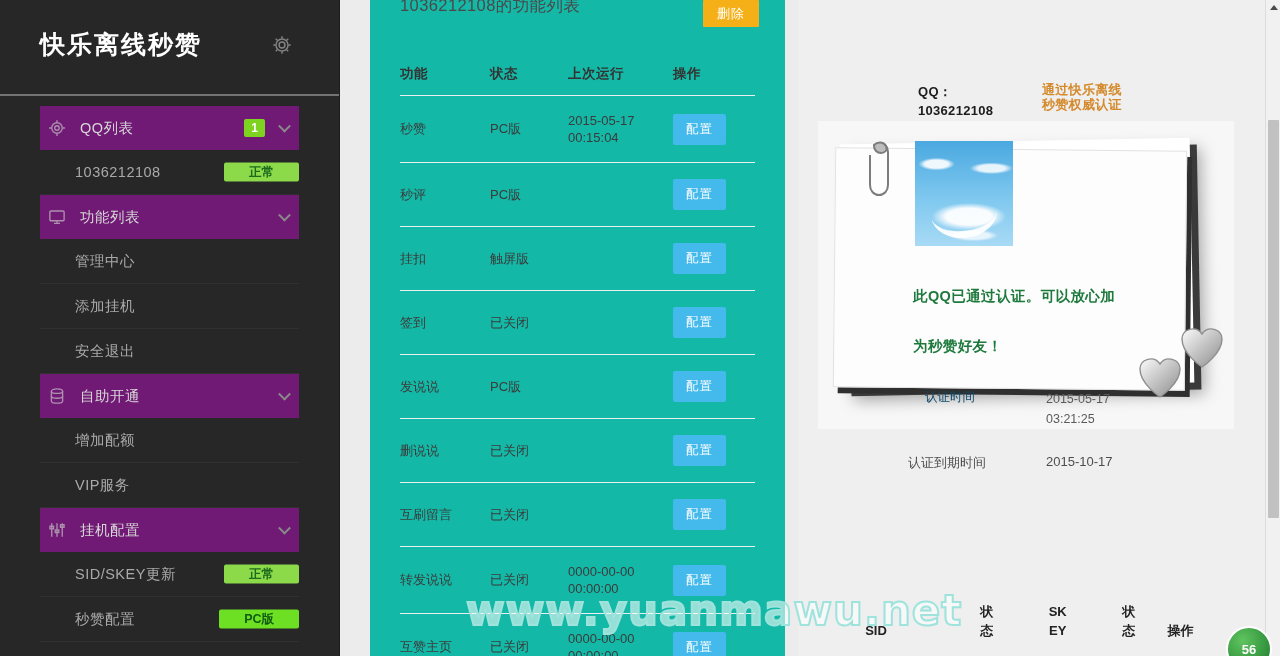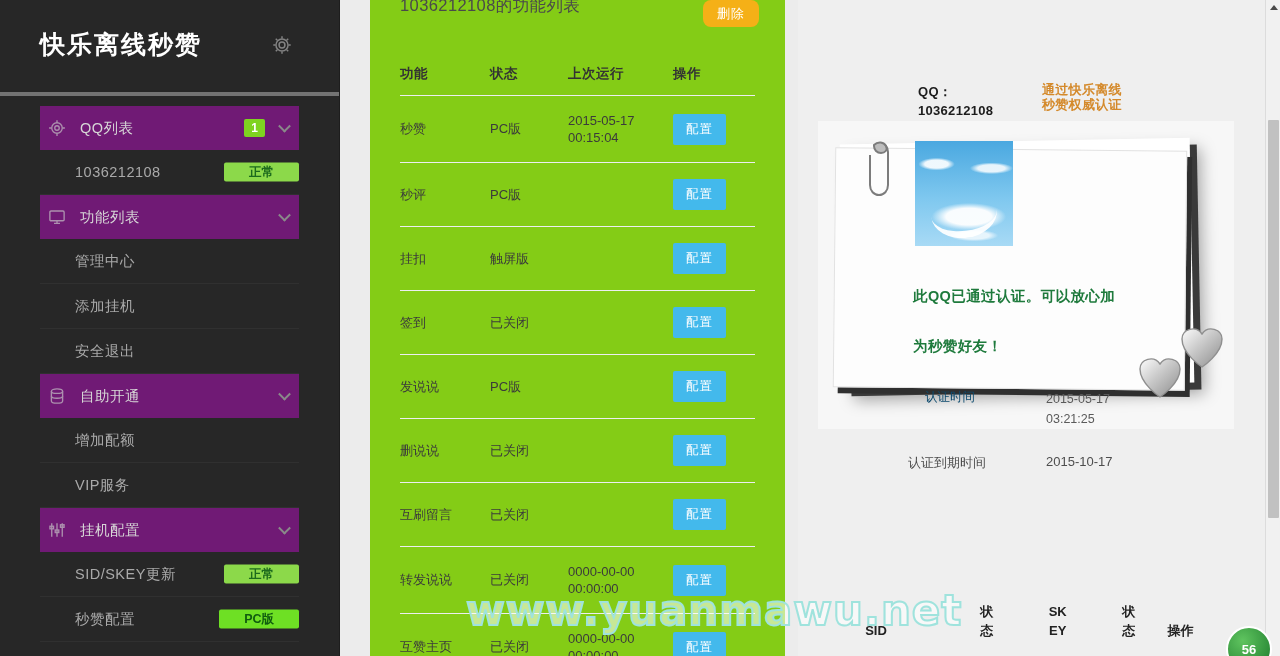"1036212108的功能列表" #middle { background: #84cc16 -> #14b8a6 }
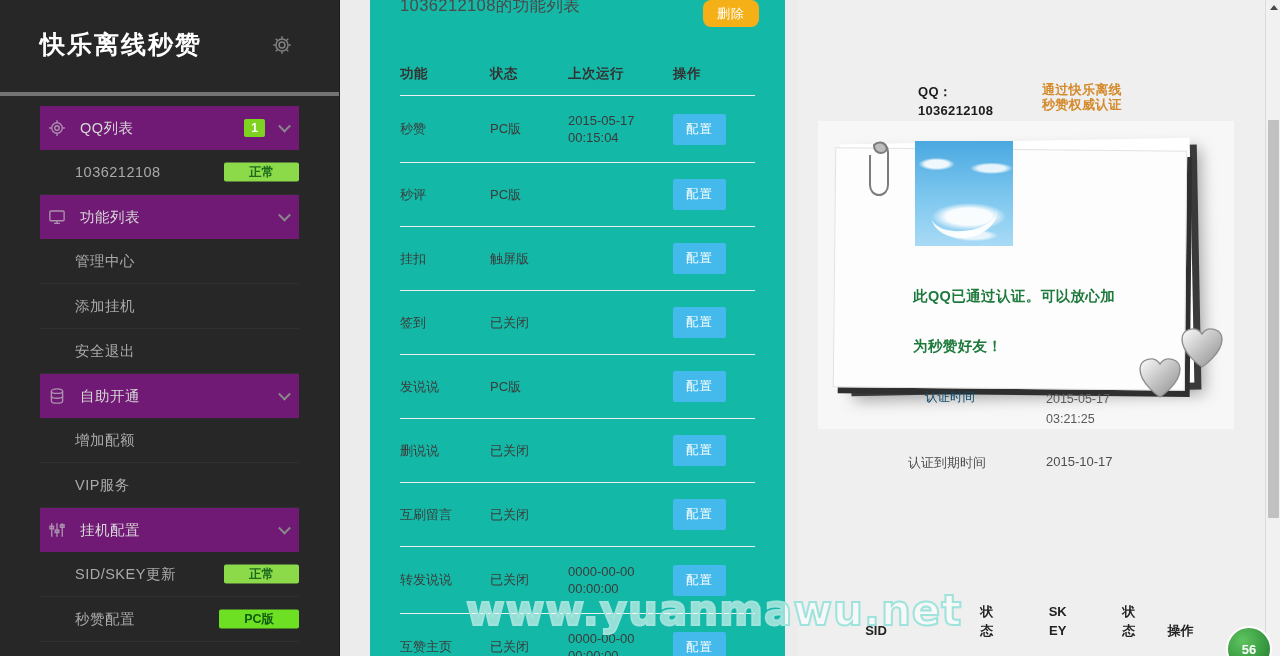"删除" #delete-button { border-radius: 8px -> 1px }
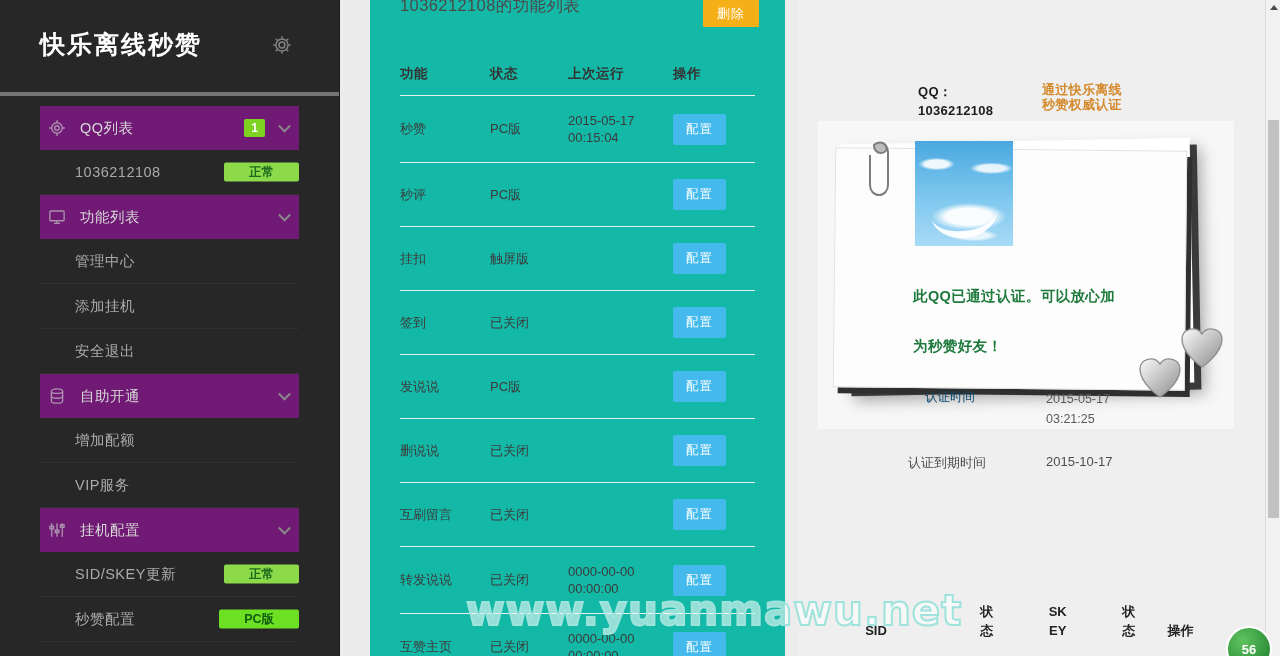"快乐离线秒赞" #sidebar-header { border-bottom: 4px solid #737373 -> 2px solid #737373 }
